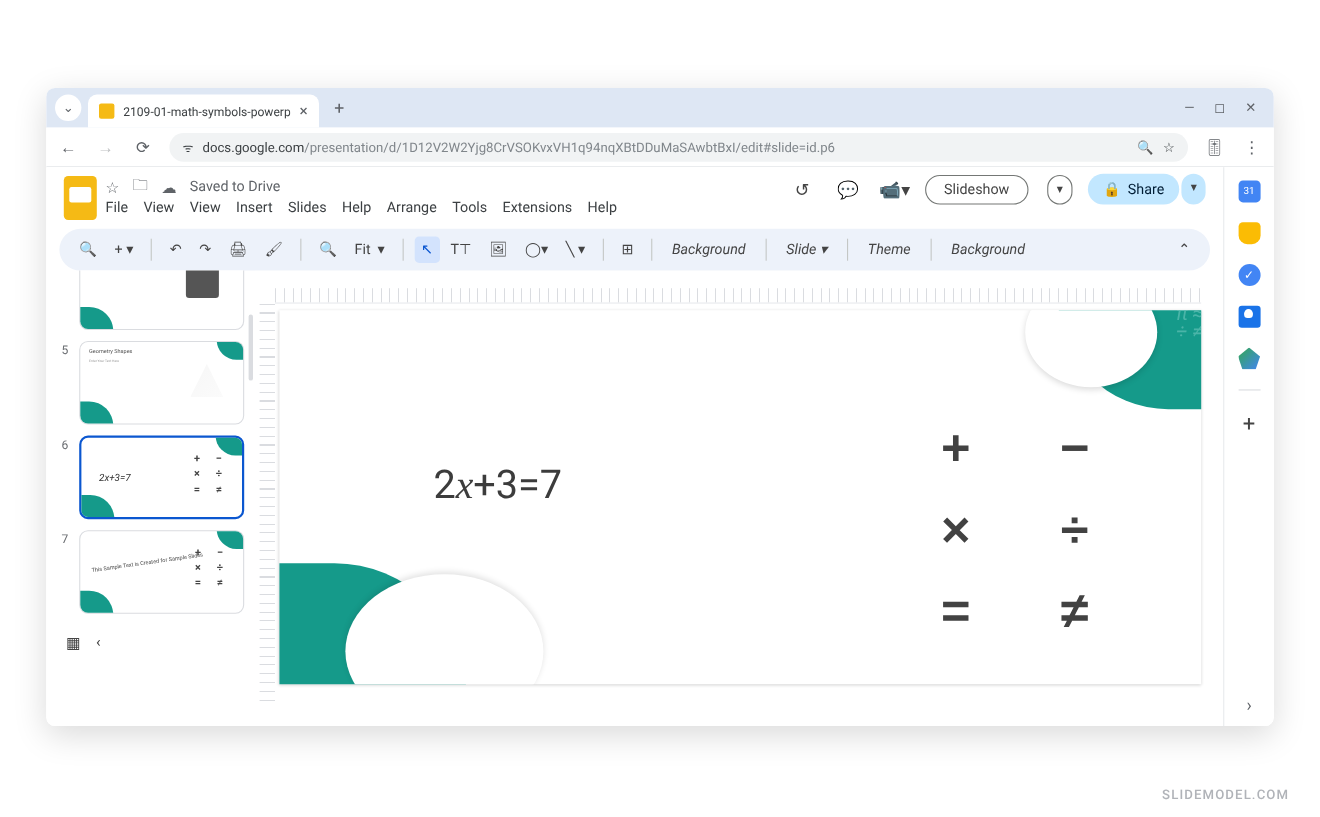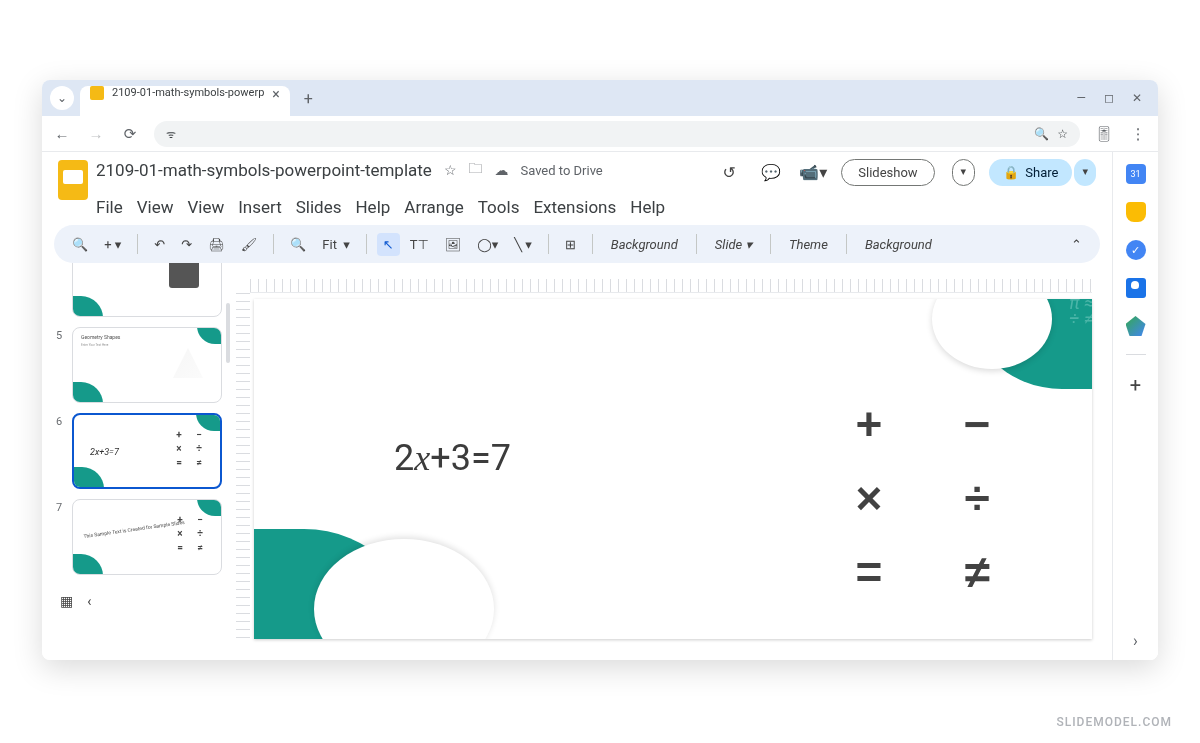"2109-01-math-symbols-powerp" .tab { align-items: flex-start -> center }
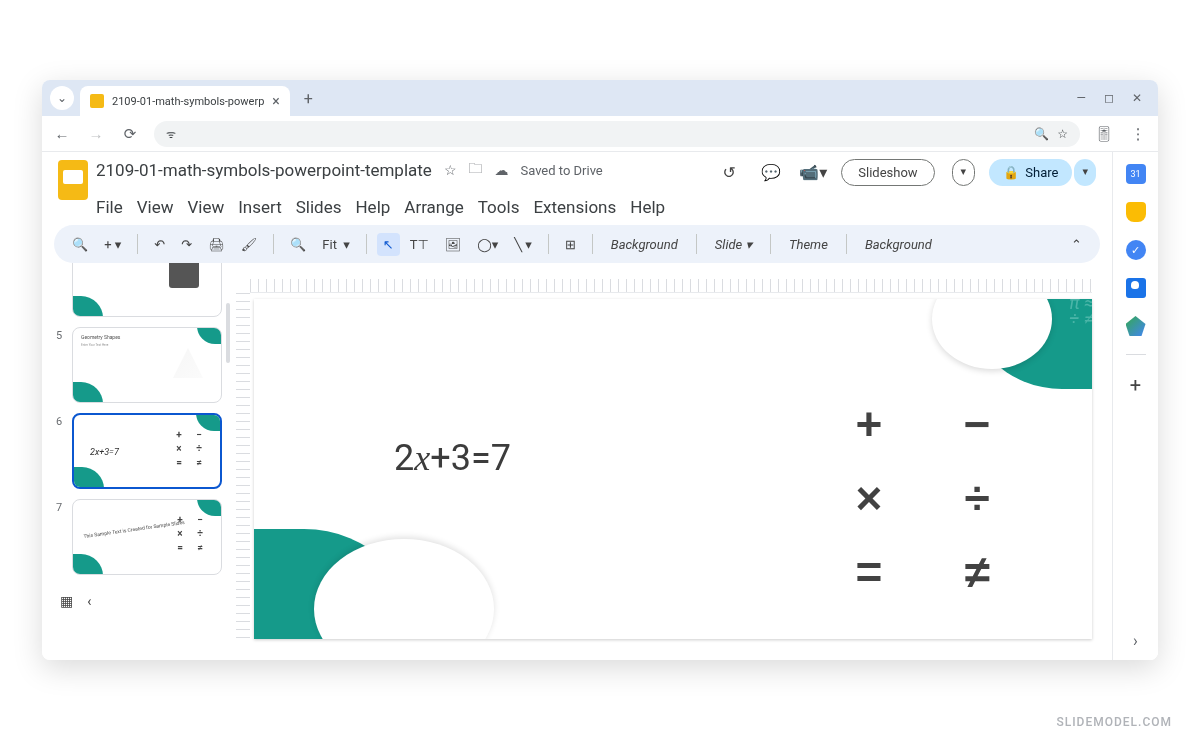"docs.google.com/presentation/d/1D12V2W2Y" span { html: none -> <span><span>docs.google.com</span><span>/presentation/d/1D12V2W2Yjg8CrVSOKvxVH1q94nqXBtDDuMaSAwbtBxI/edit#slide=id.p6</span></span> }
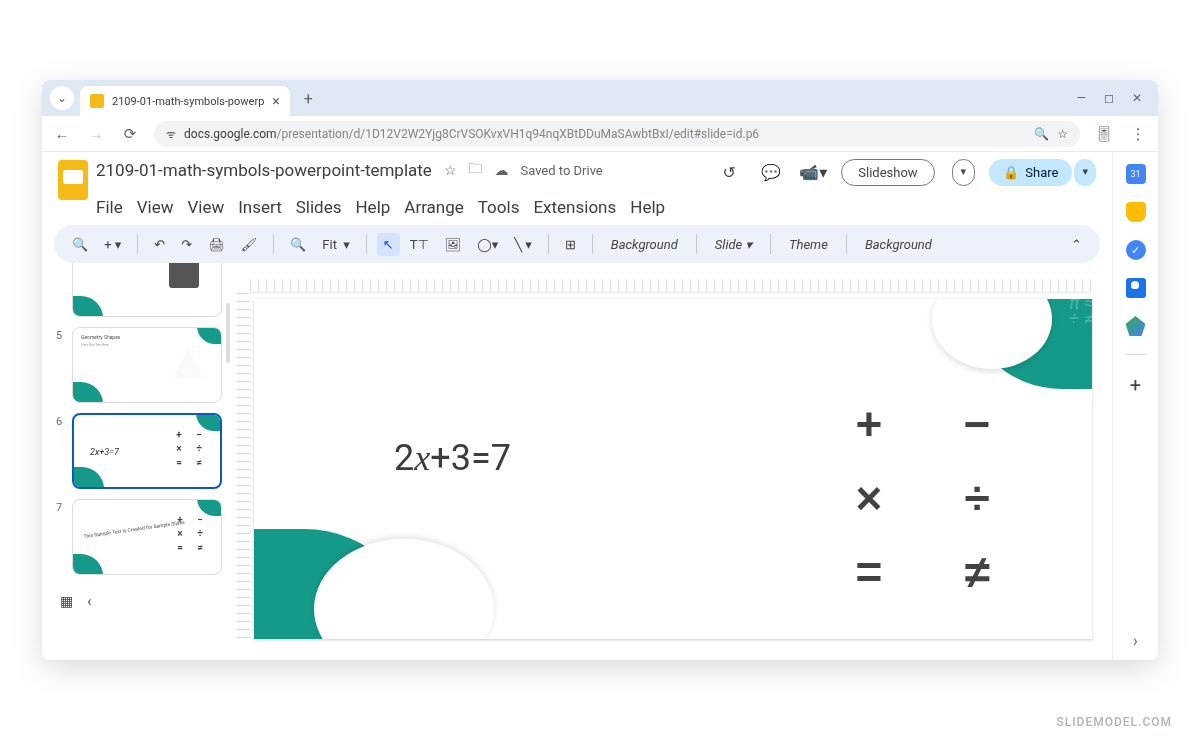"2109-01-math-symbols-powerpoint-template" span { html: <span>2109-01-math-symbols-powerpoint-template</span> -> none }
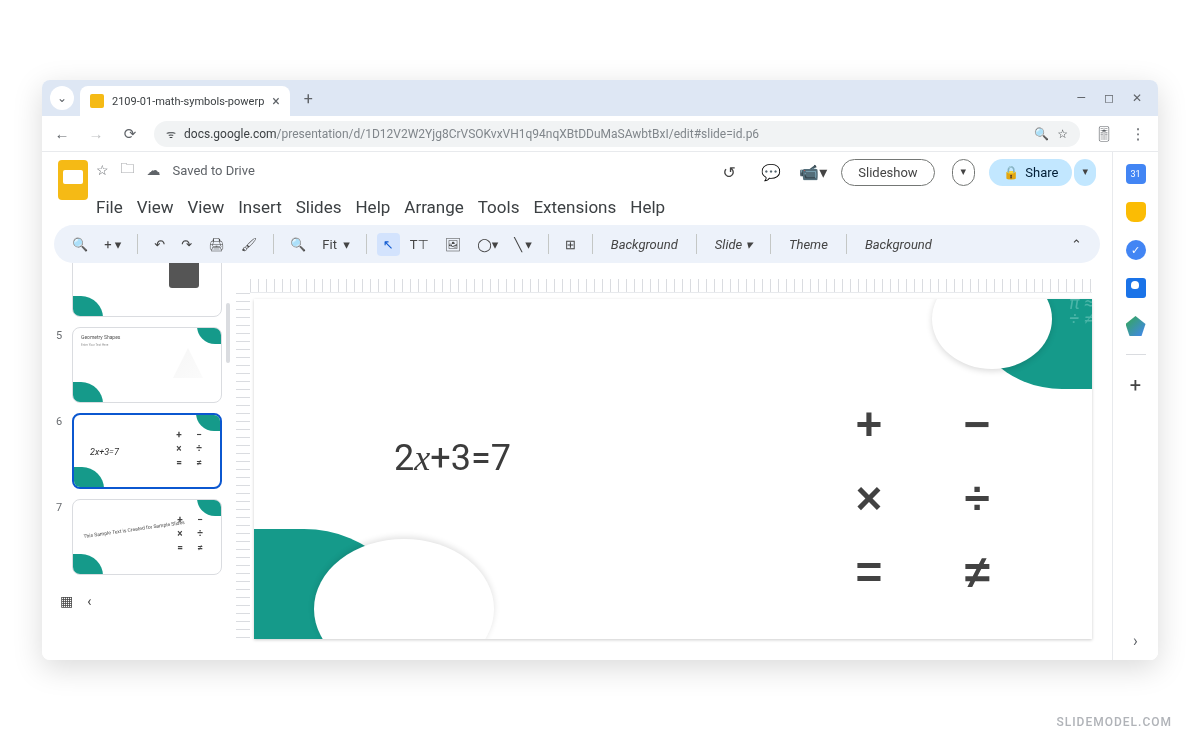"File" .menu-bar { font-size: 17px -> 13px; margin-top: 15px -> 0 }
